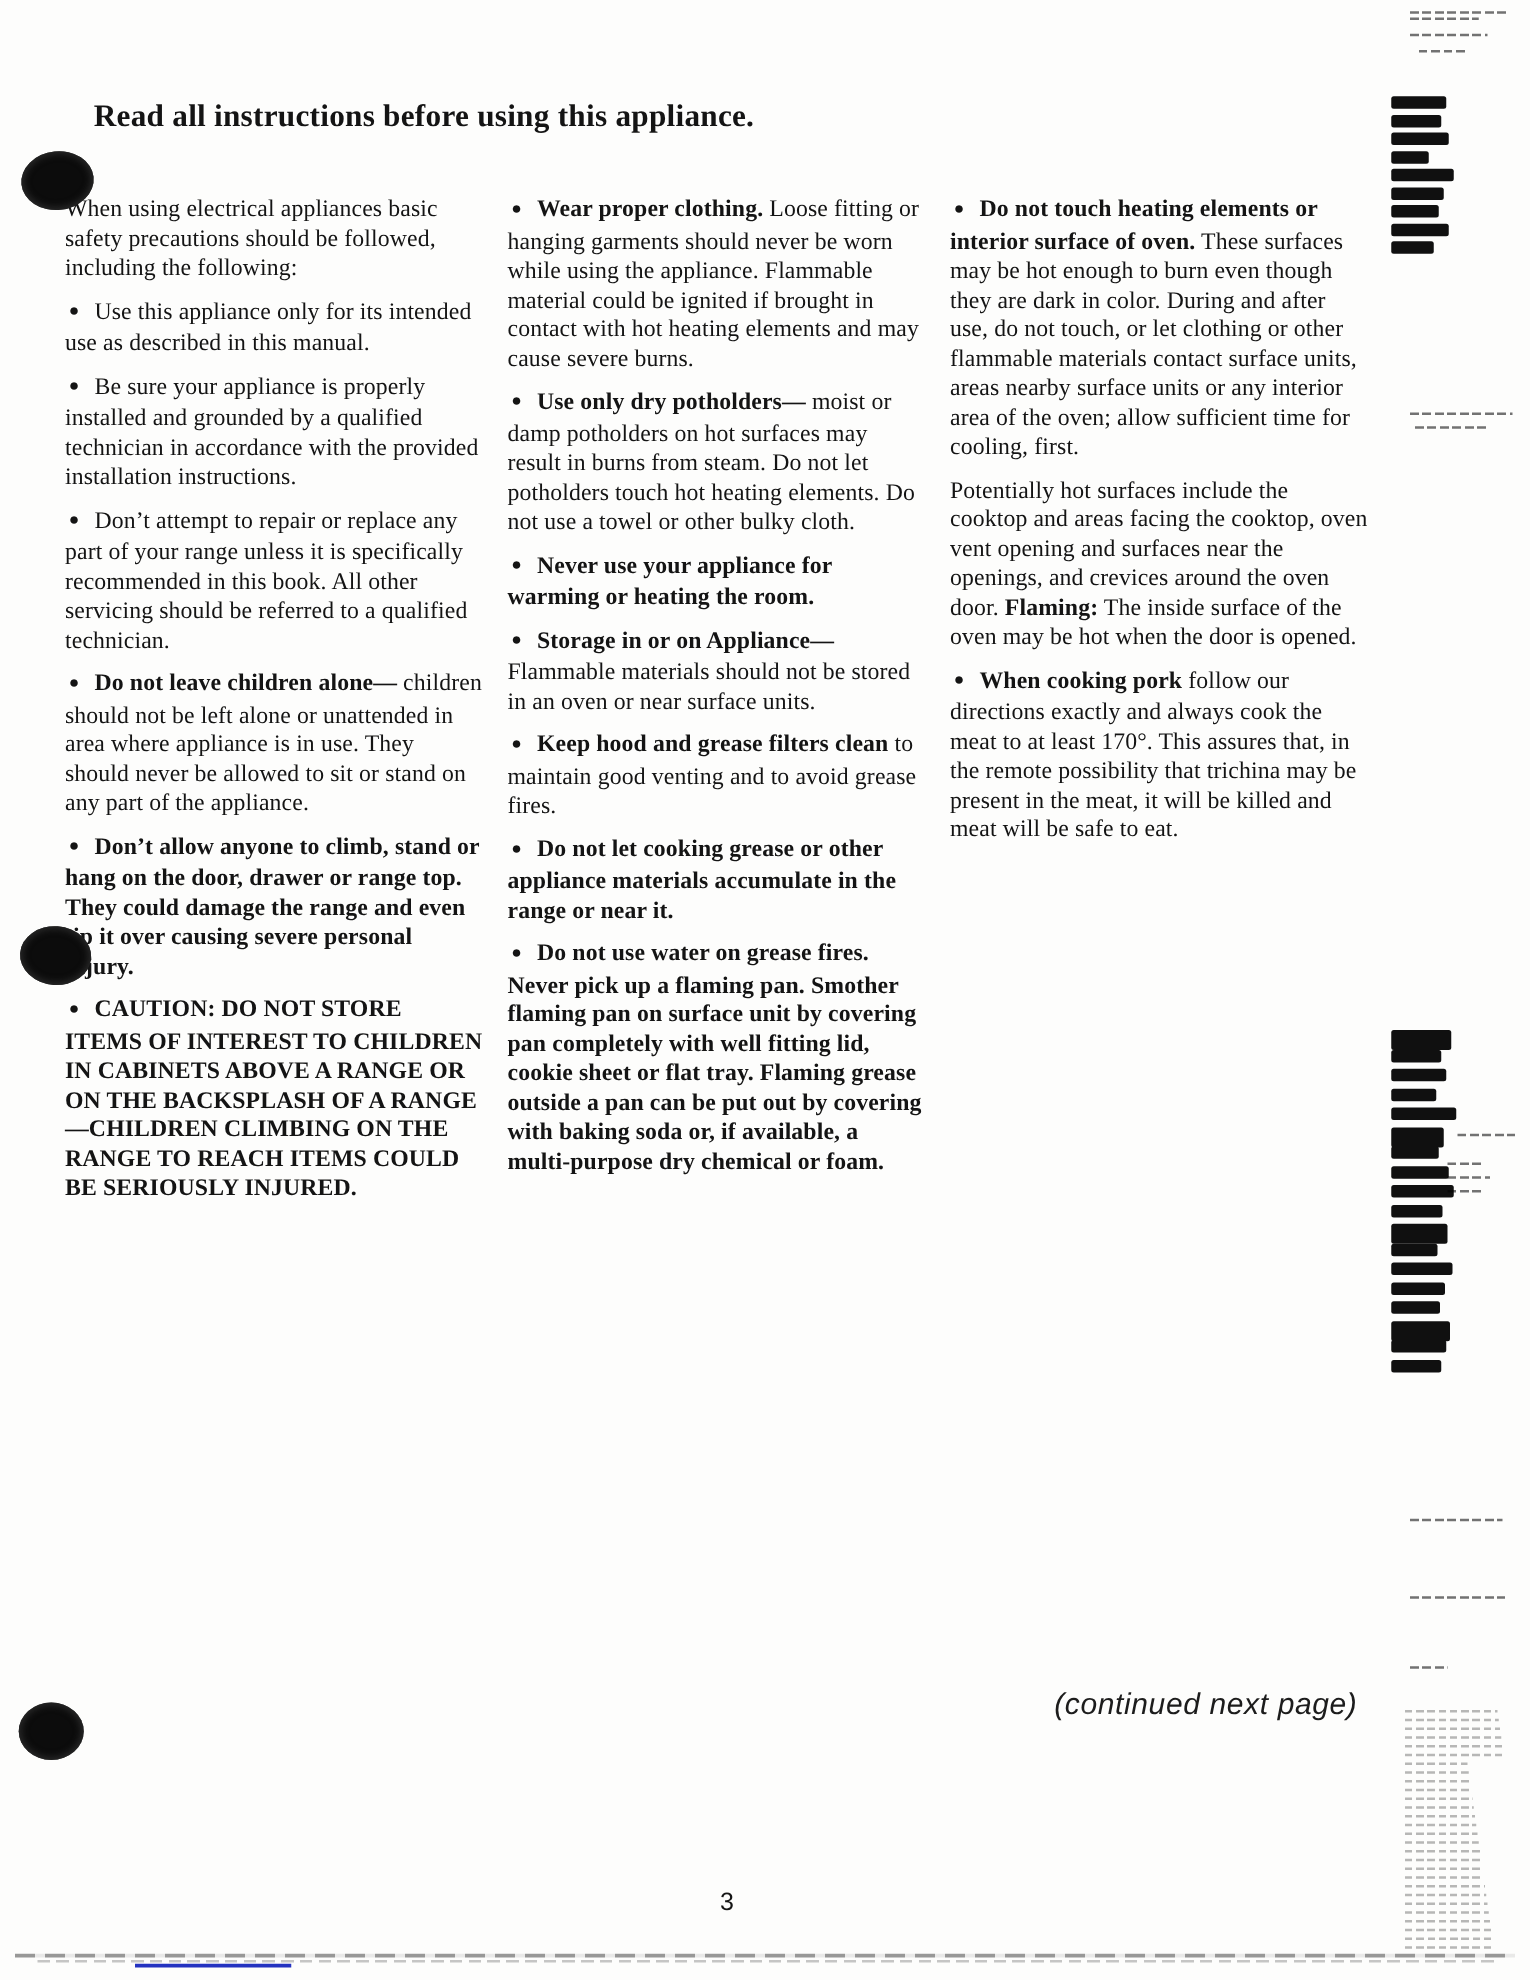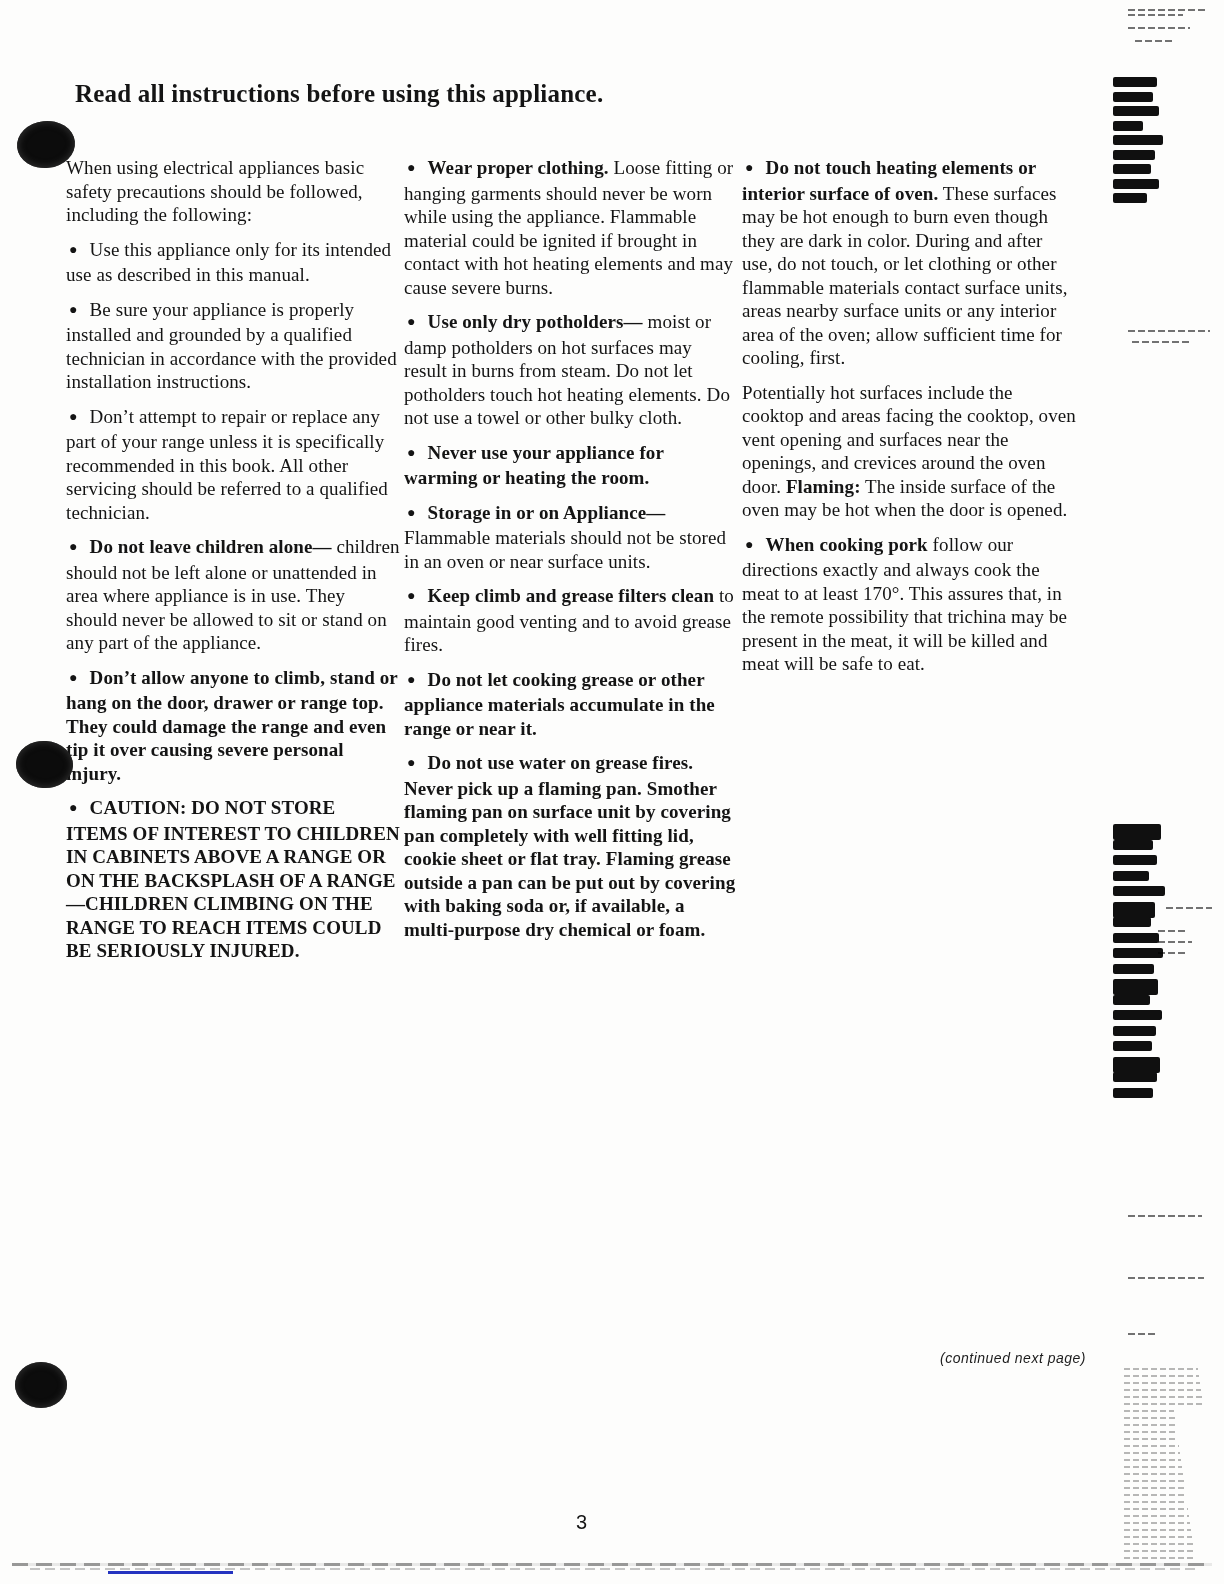"When using electrical appliances basic" .columns { gap: 4px -> 20px; left: 66px -> 52px }
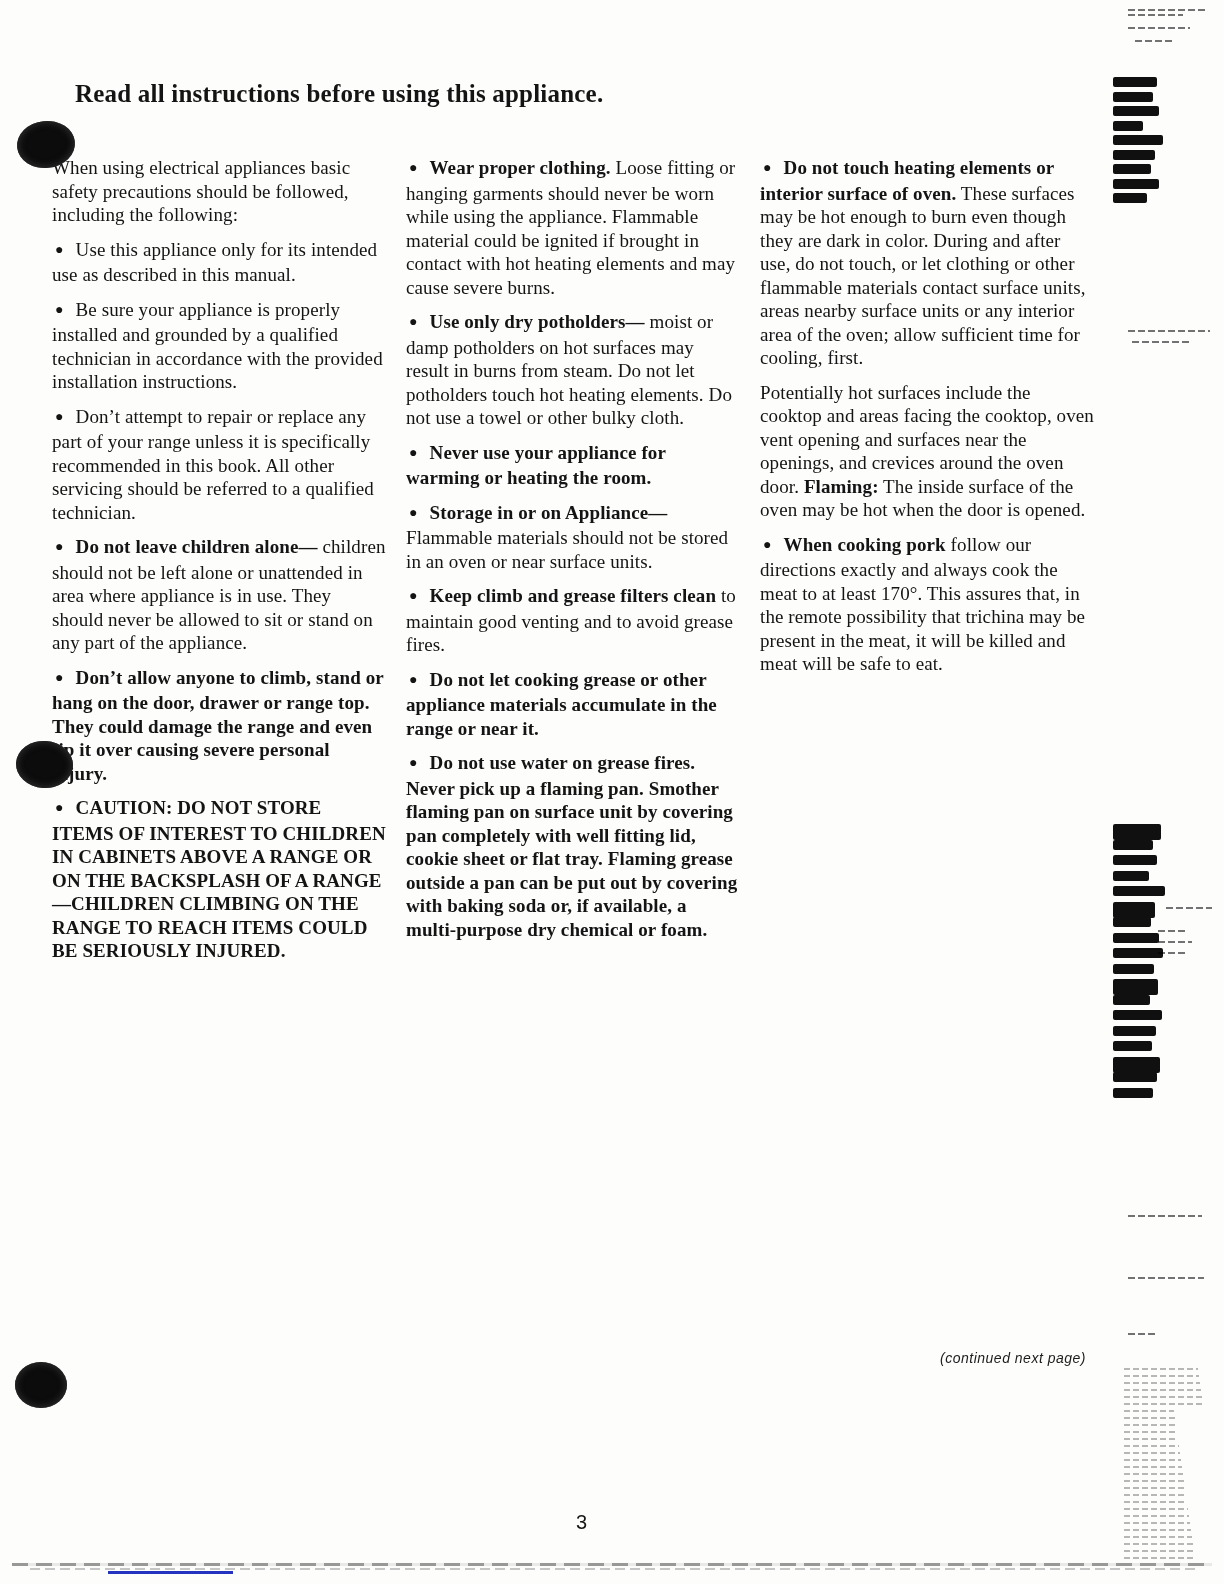"Keep climb and grease filters" span.b { text: climb -> hood }
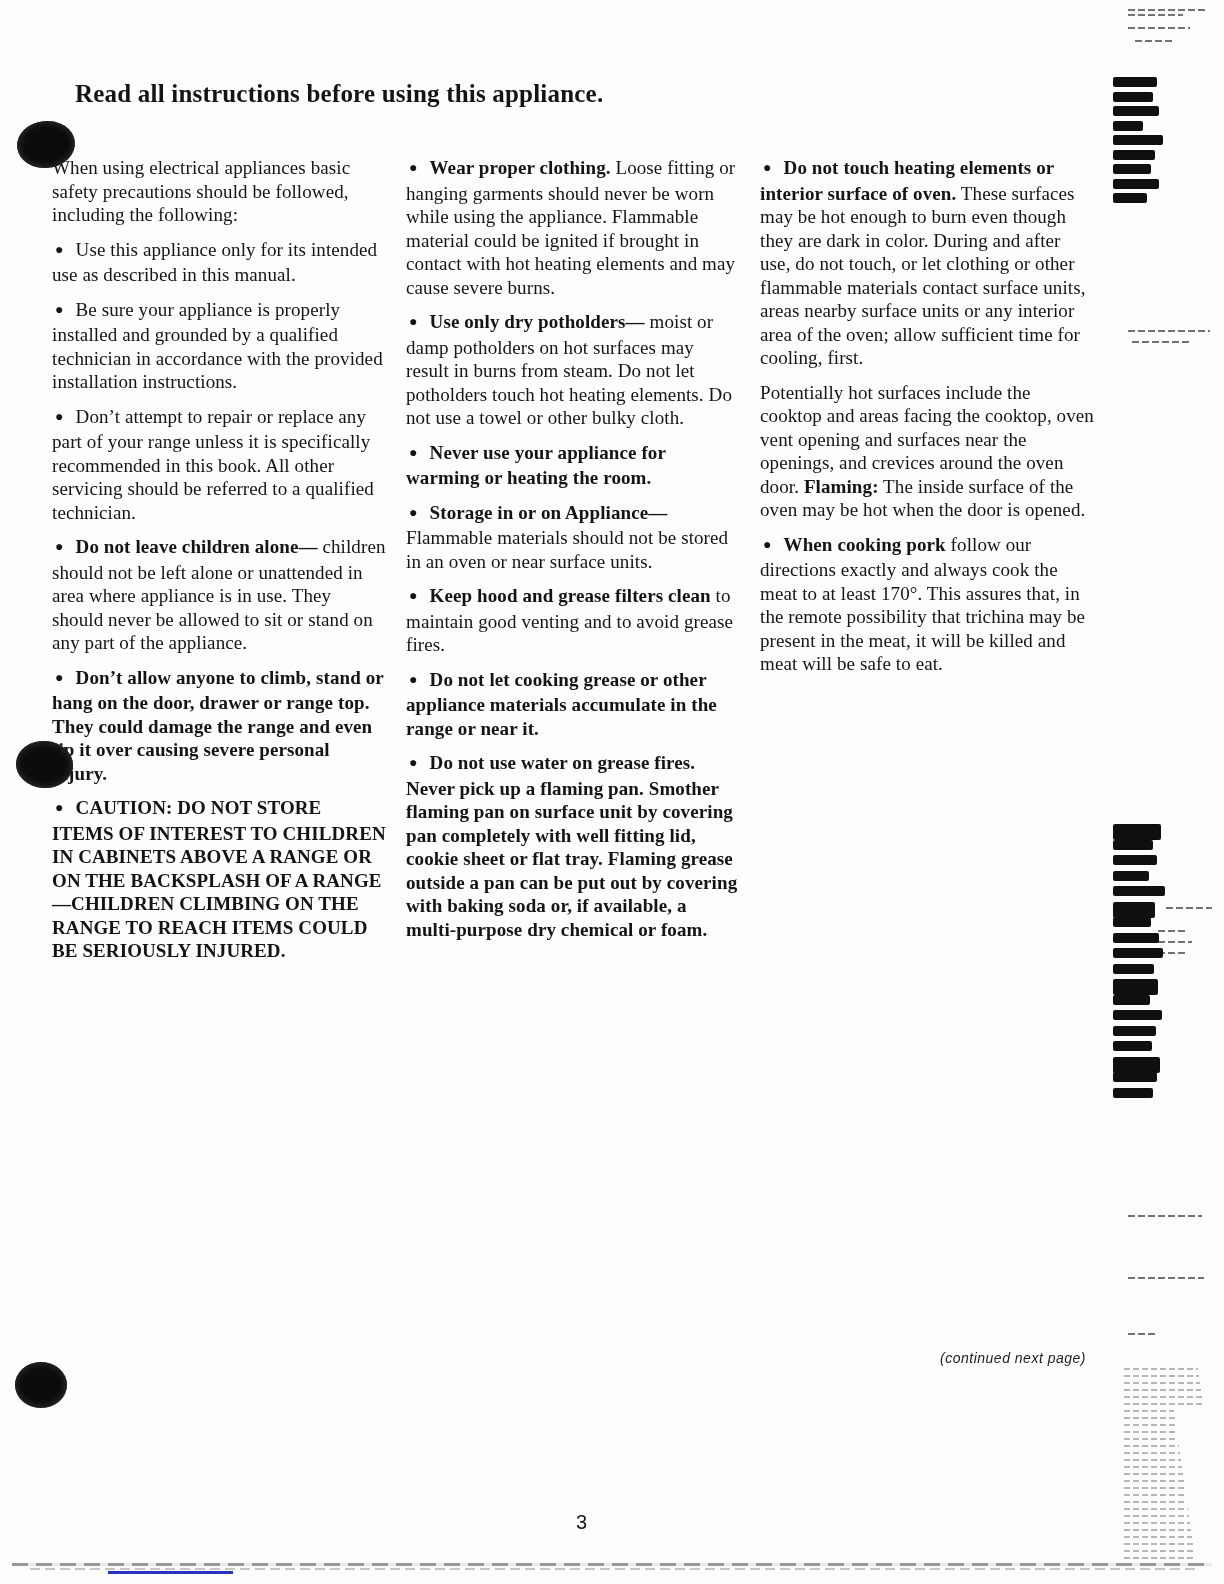"(continued next page)" .continued { font-size: 14px -> 24px }
